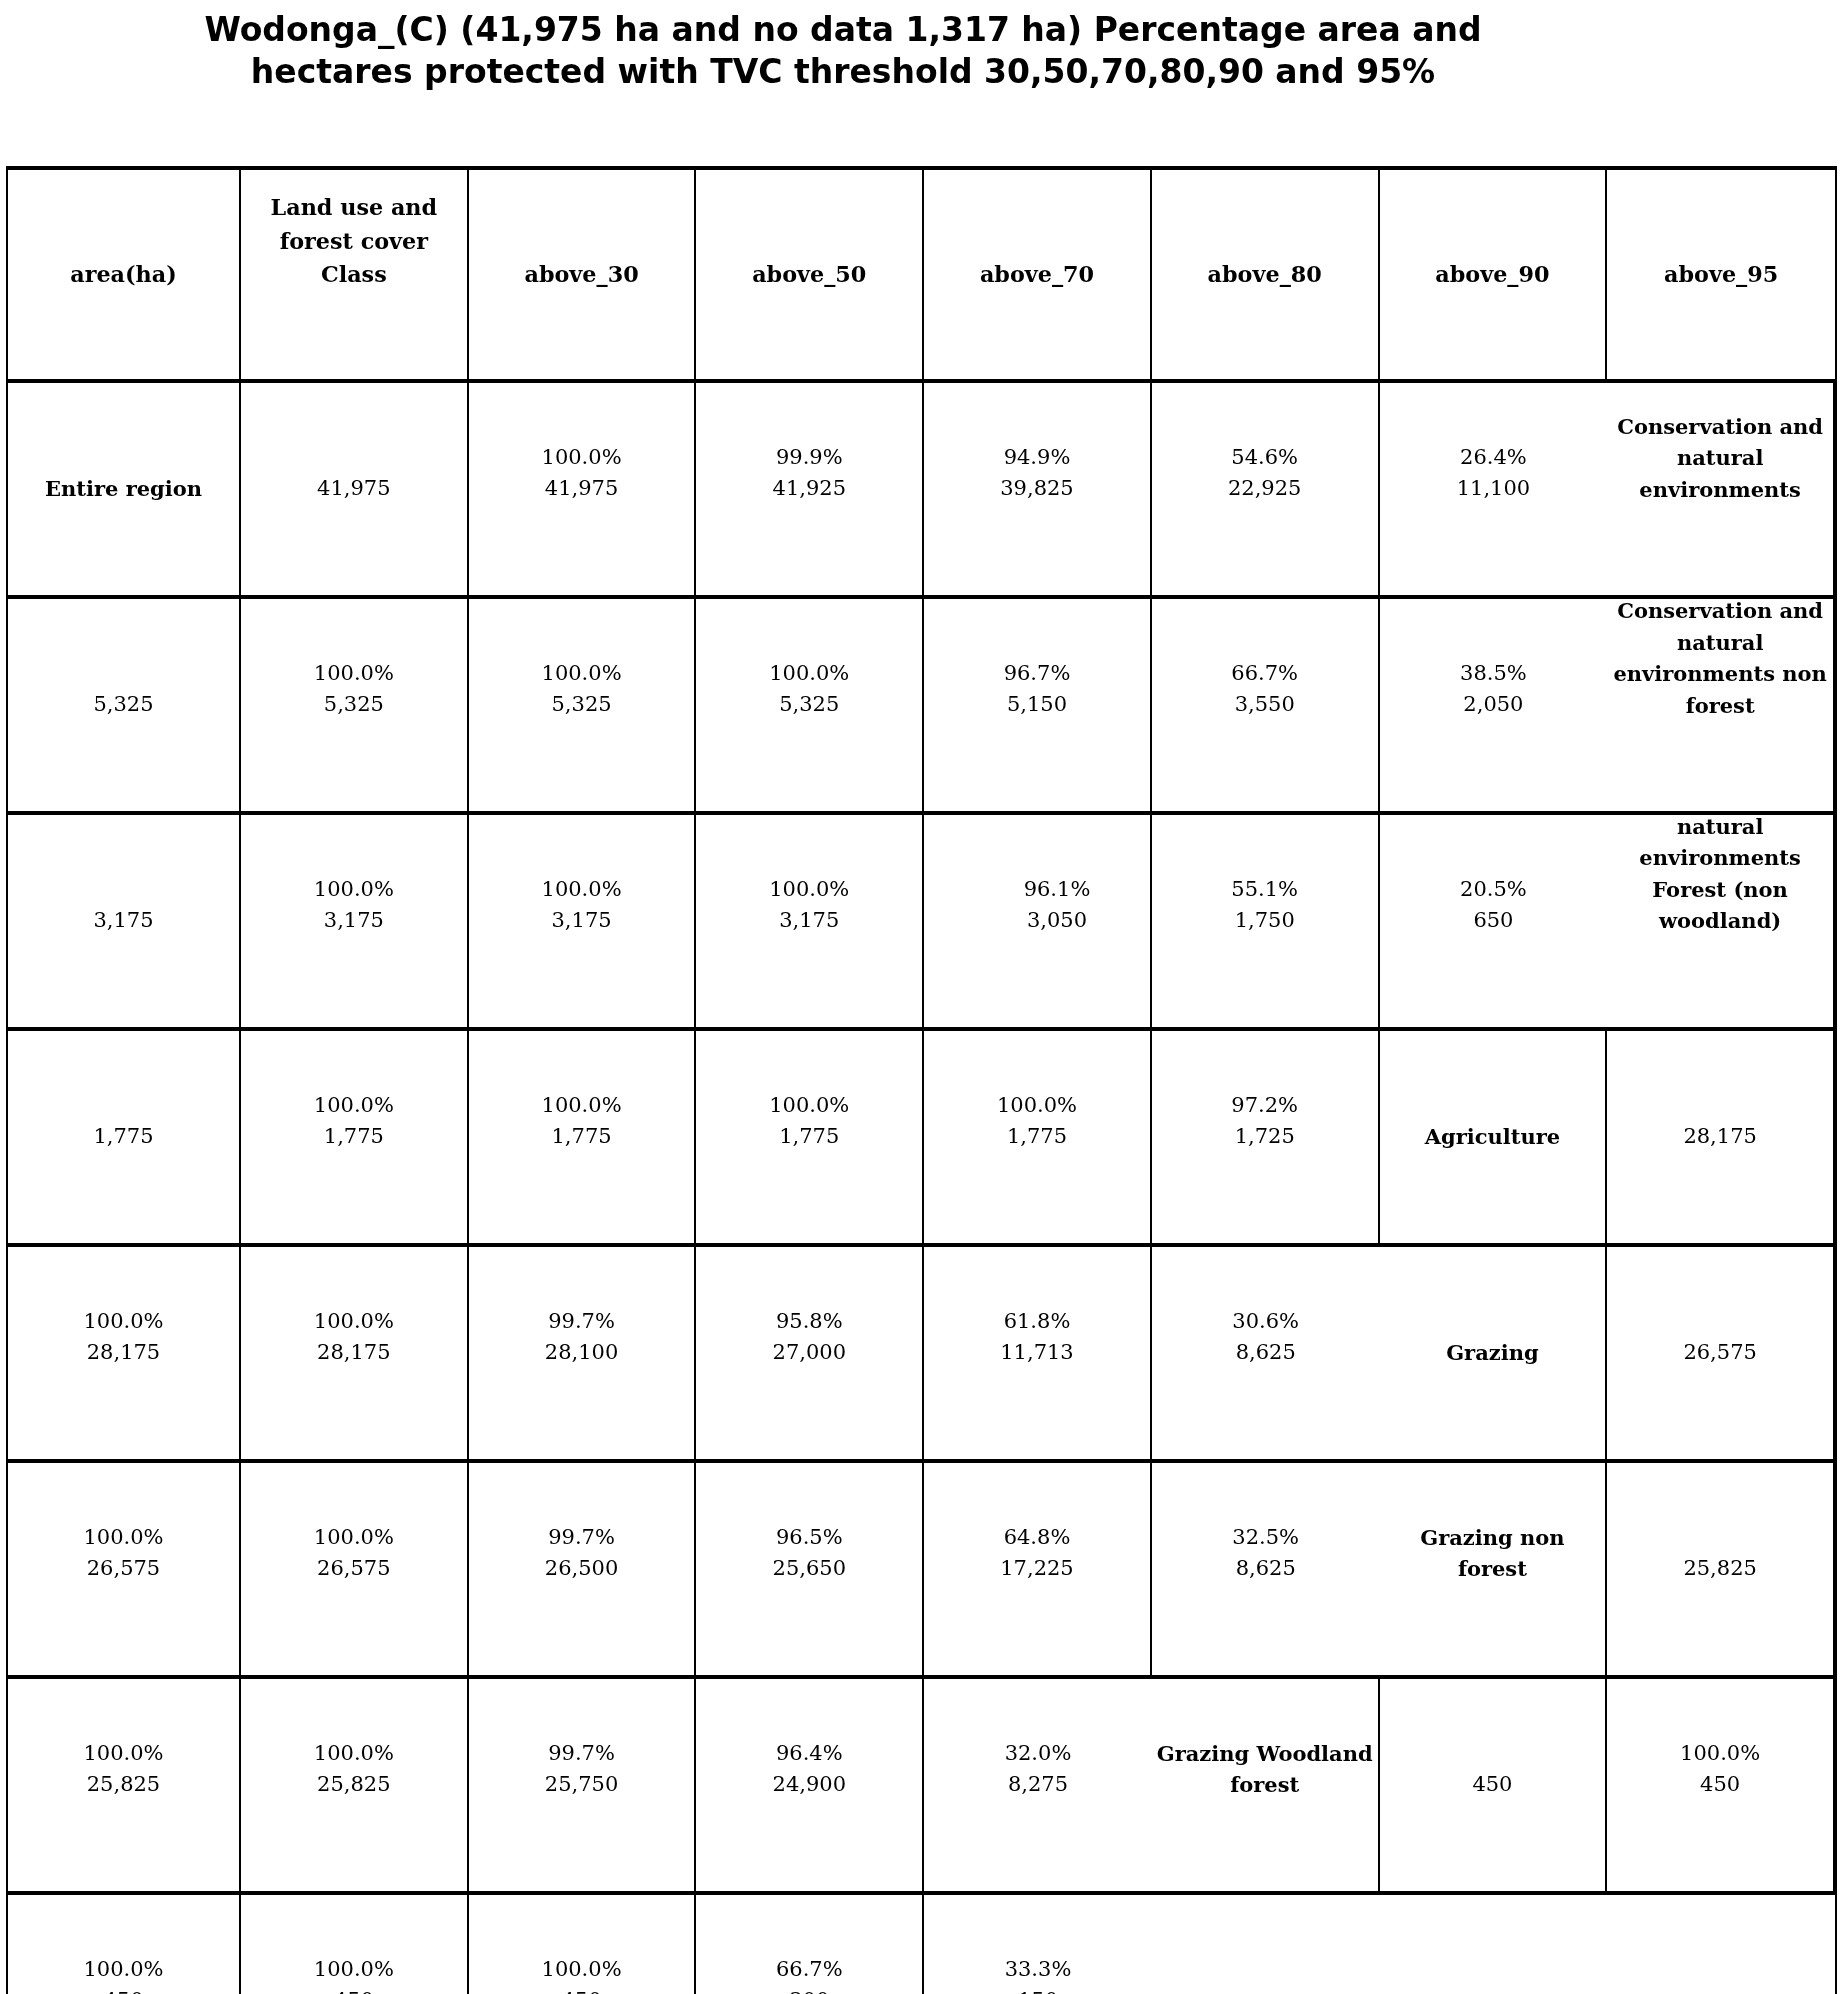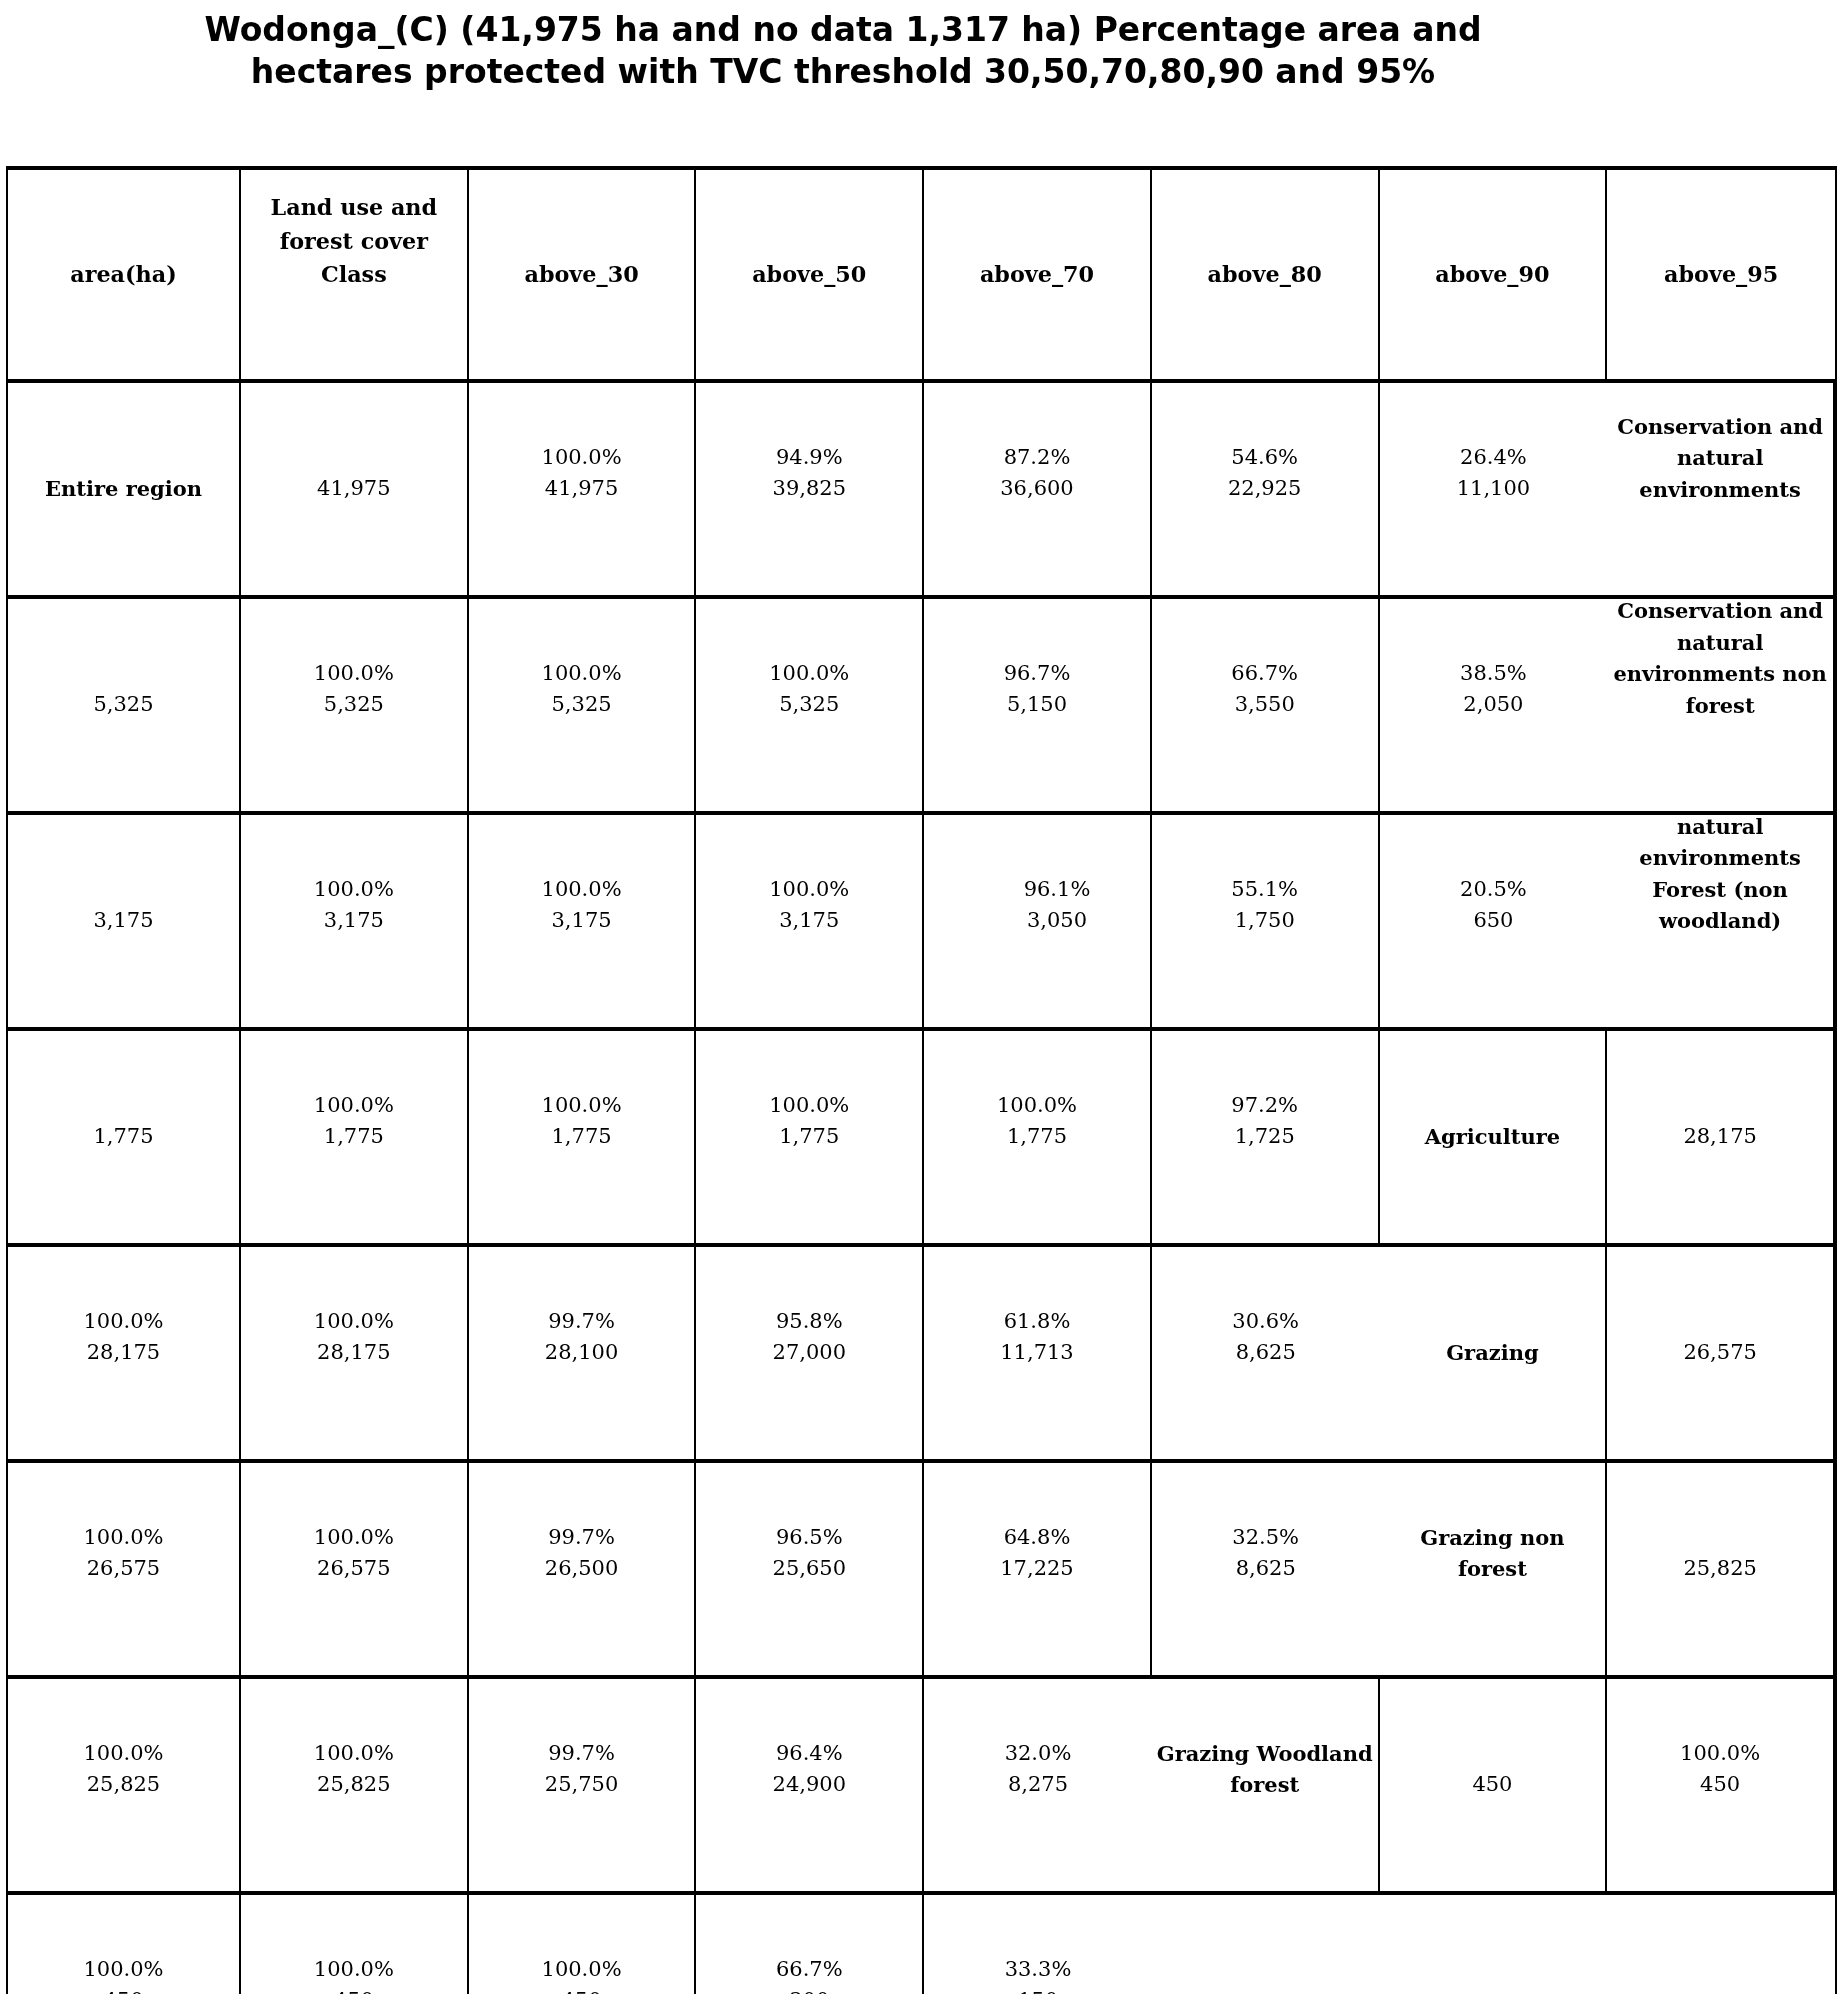"99.9%" div.cell { html: none -> <div> <span>99.9% 41,925</span> </div> }
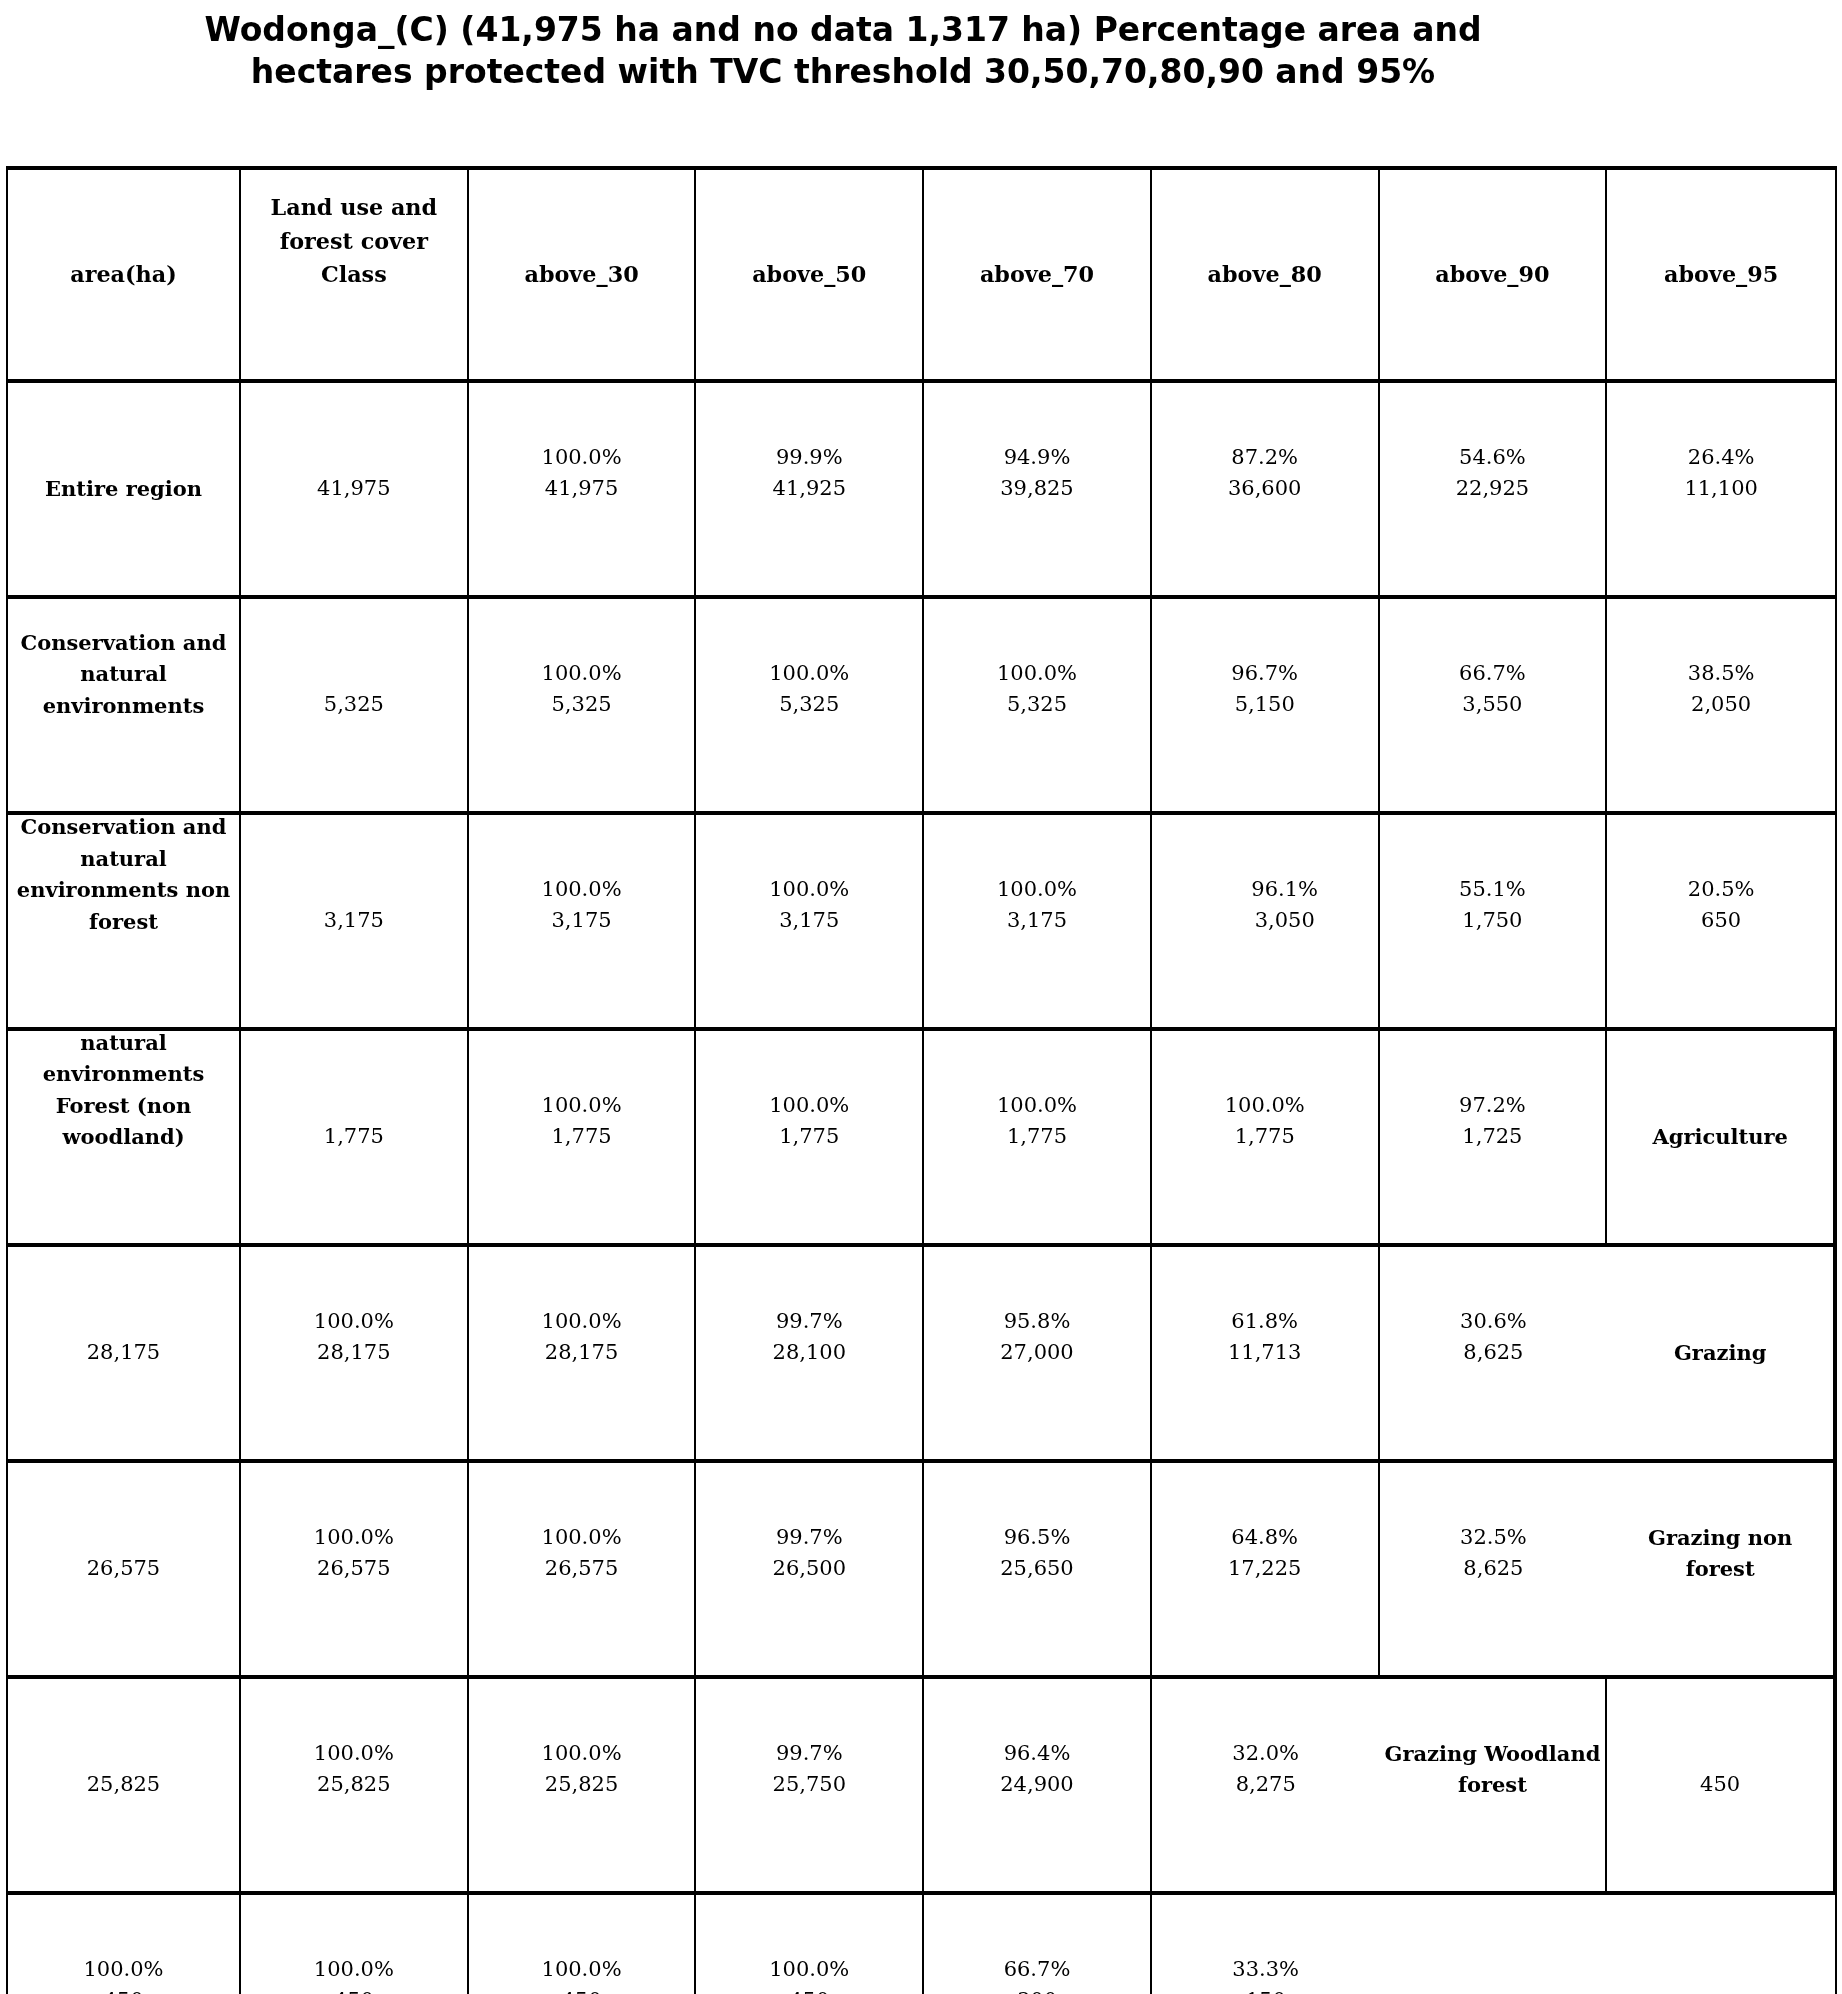"87.2%" div.cell { html: <div> <span>87.2% 36,600</span> </div> -> none }
